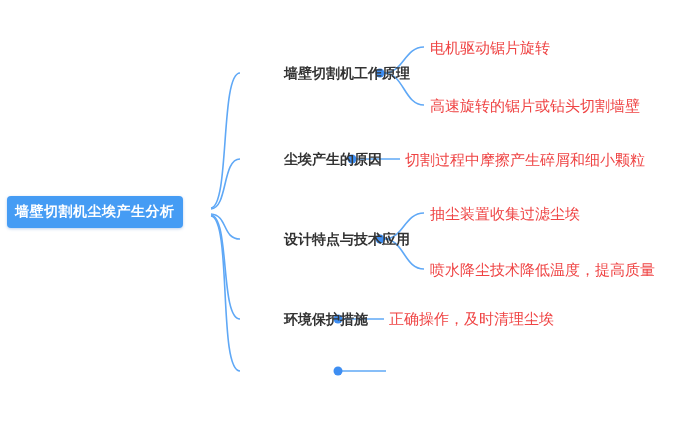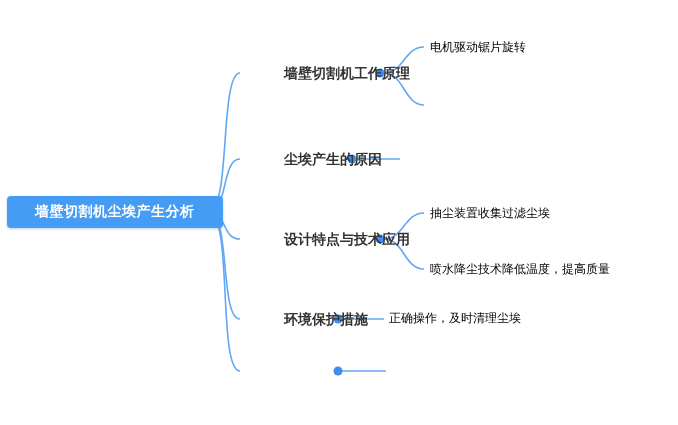"电机驱动锯片旋转" .leaf { color: #000000 -> #ef4444; font-size: 12px -> 15px }
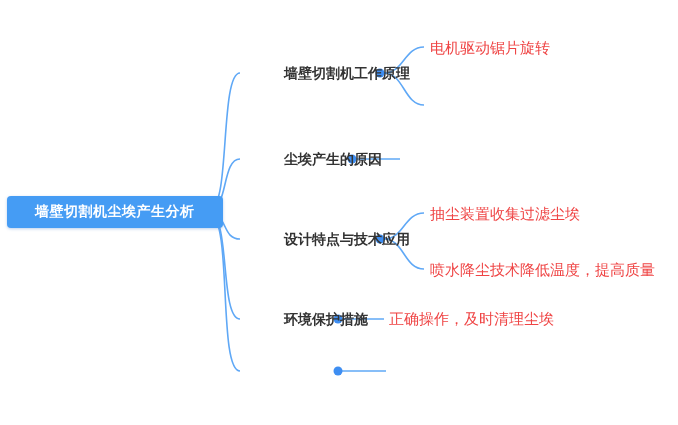"高速旋转的锯片或钻头切割墙壁" div.leaf { html: none -> <div>高速旋转的锯片或钻头切割墙壁</div> }
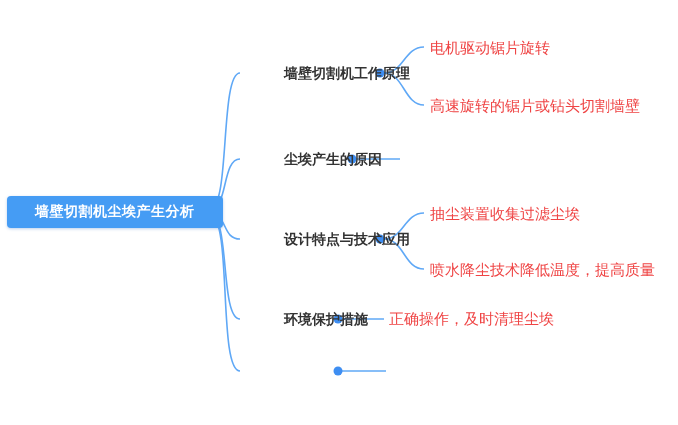"切割过程中摩擦产生碎屑和细小颗粒" div.leaf { html: none -> <div>切割过程中摩擦产生碎屑和细小颗粒</div> }
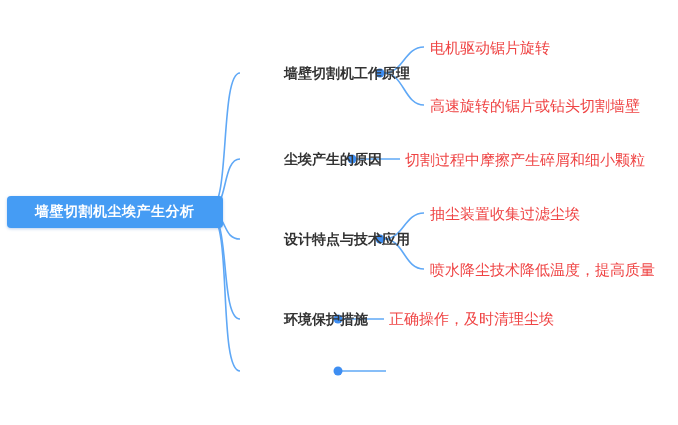"墙壁切割机尘埃产生分析" .root-node { padding: 7px 28px -> 7px 8px }
